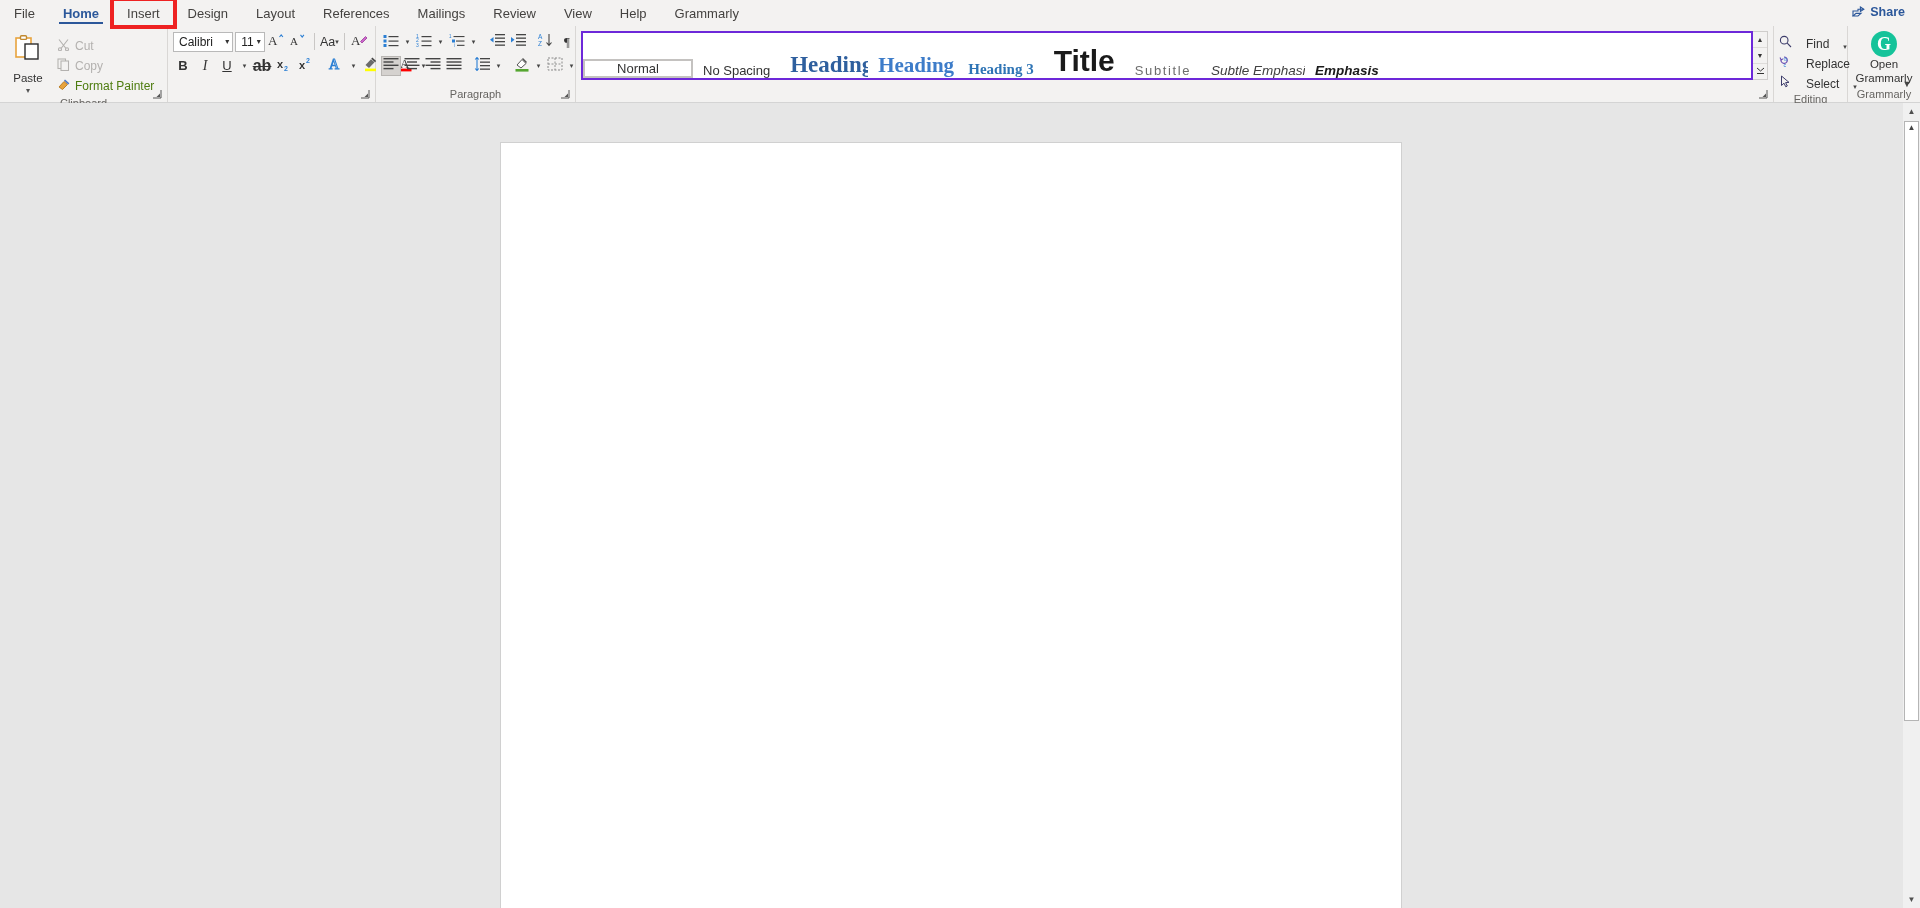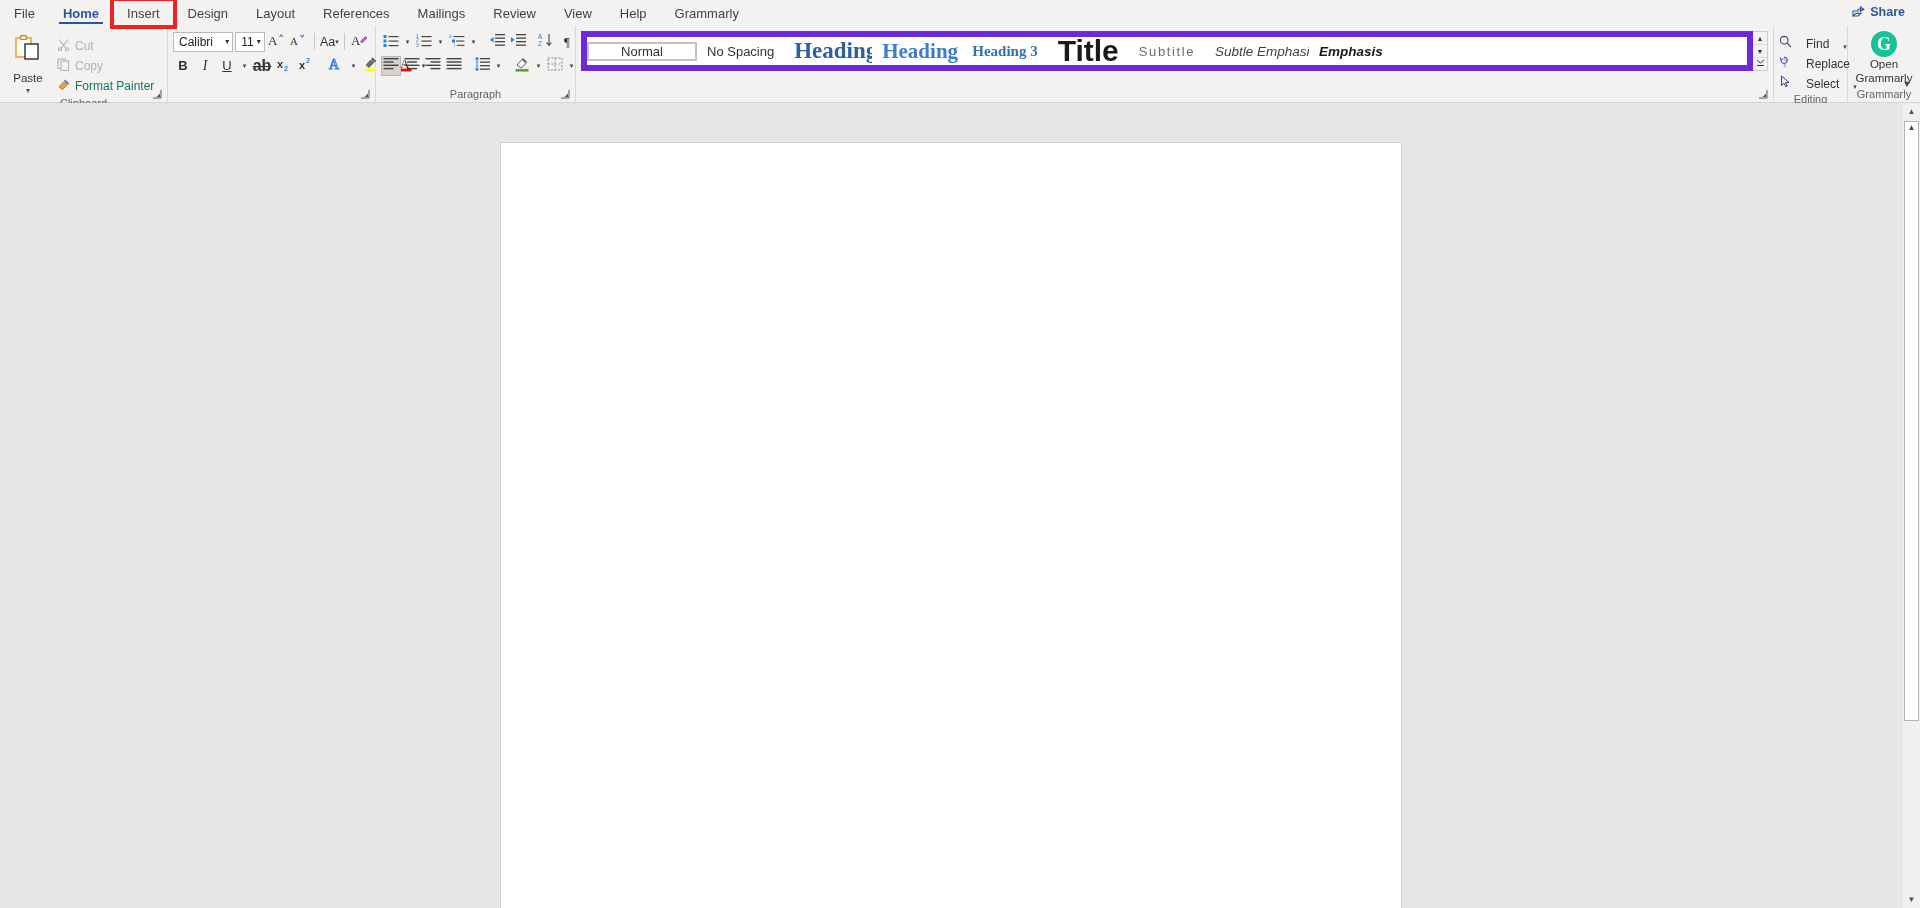"Normal" .styles-gallery { align-items: center -> flex-end; border: 6px solid #6d28d9 -> 2px solid #6d28d9; height: 40px -> 49px }
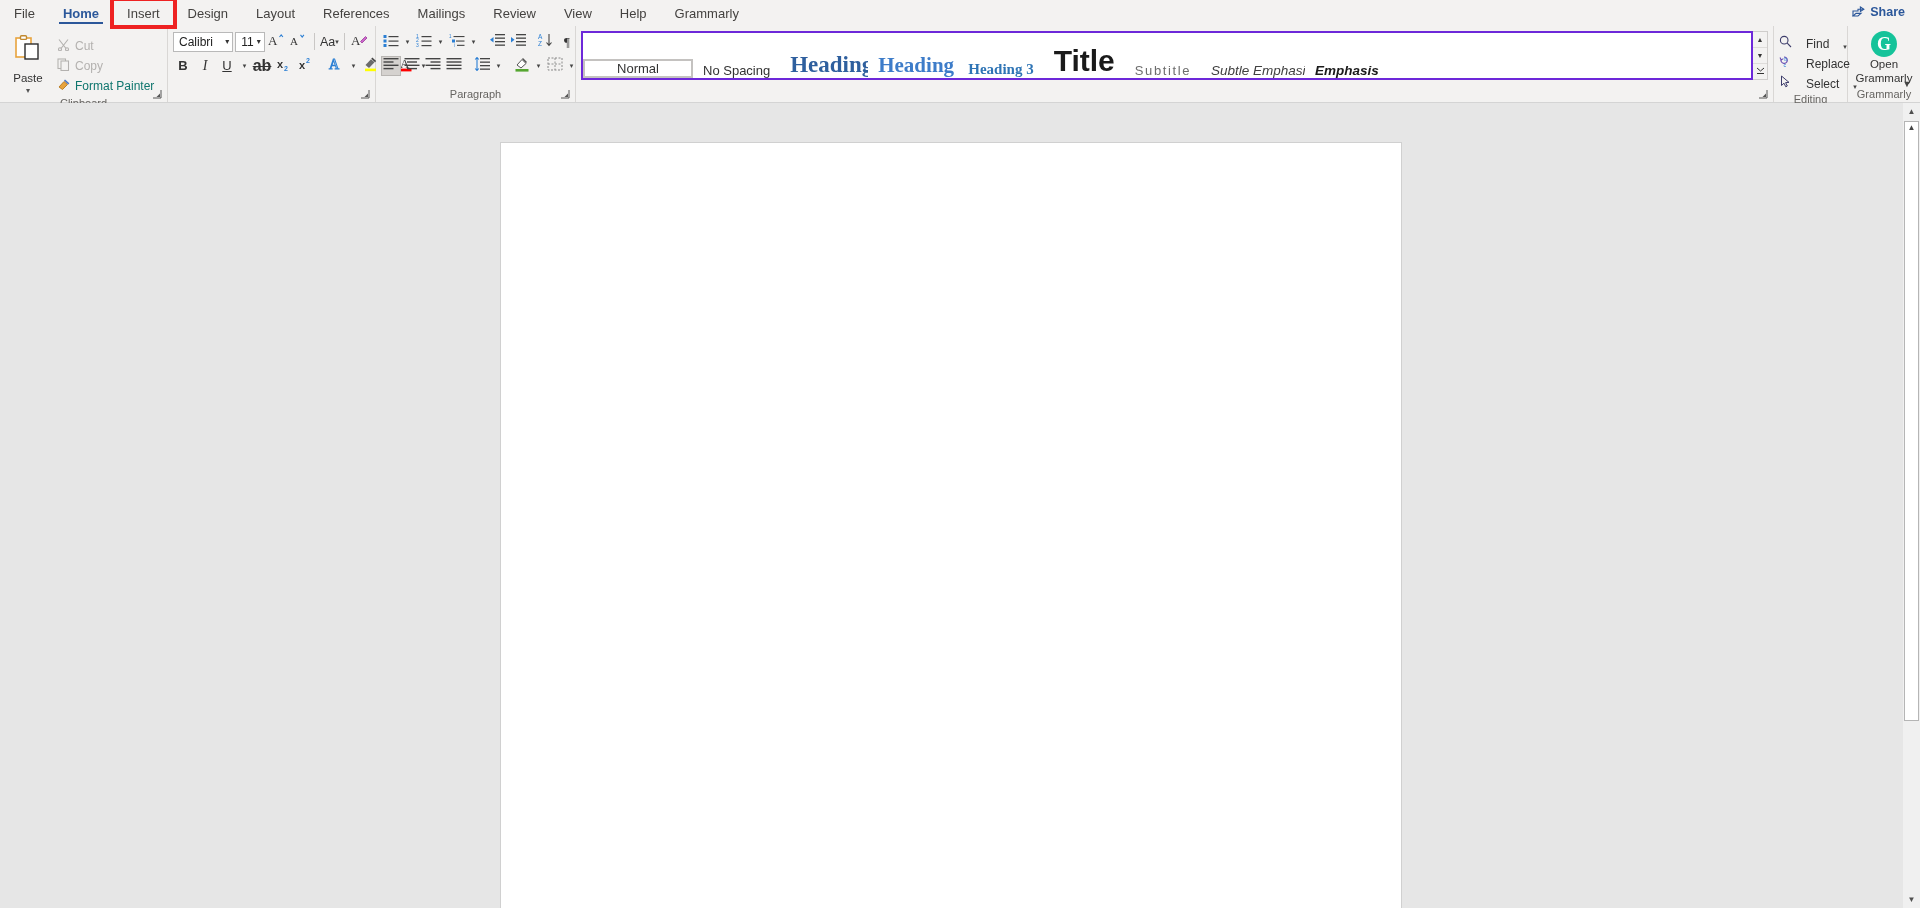"Format Painter" .small-cmd { color: #0f766e -> #4d7c0f }
